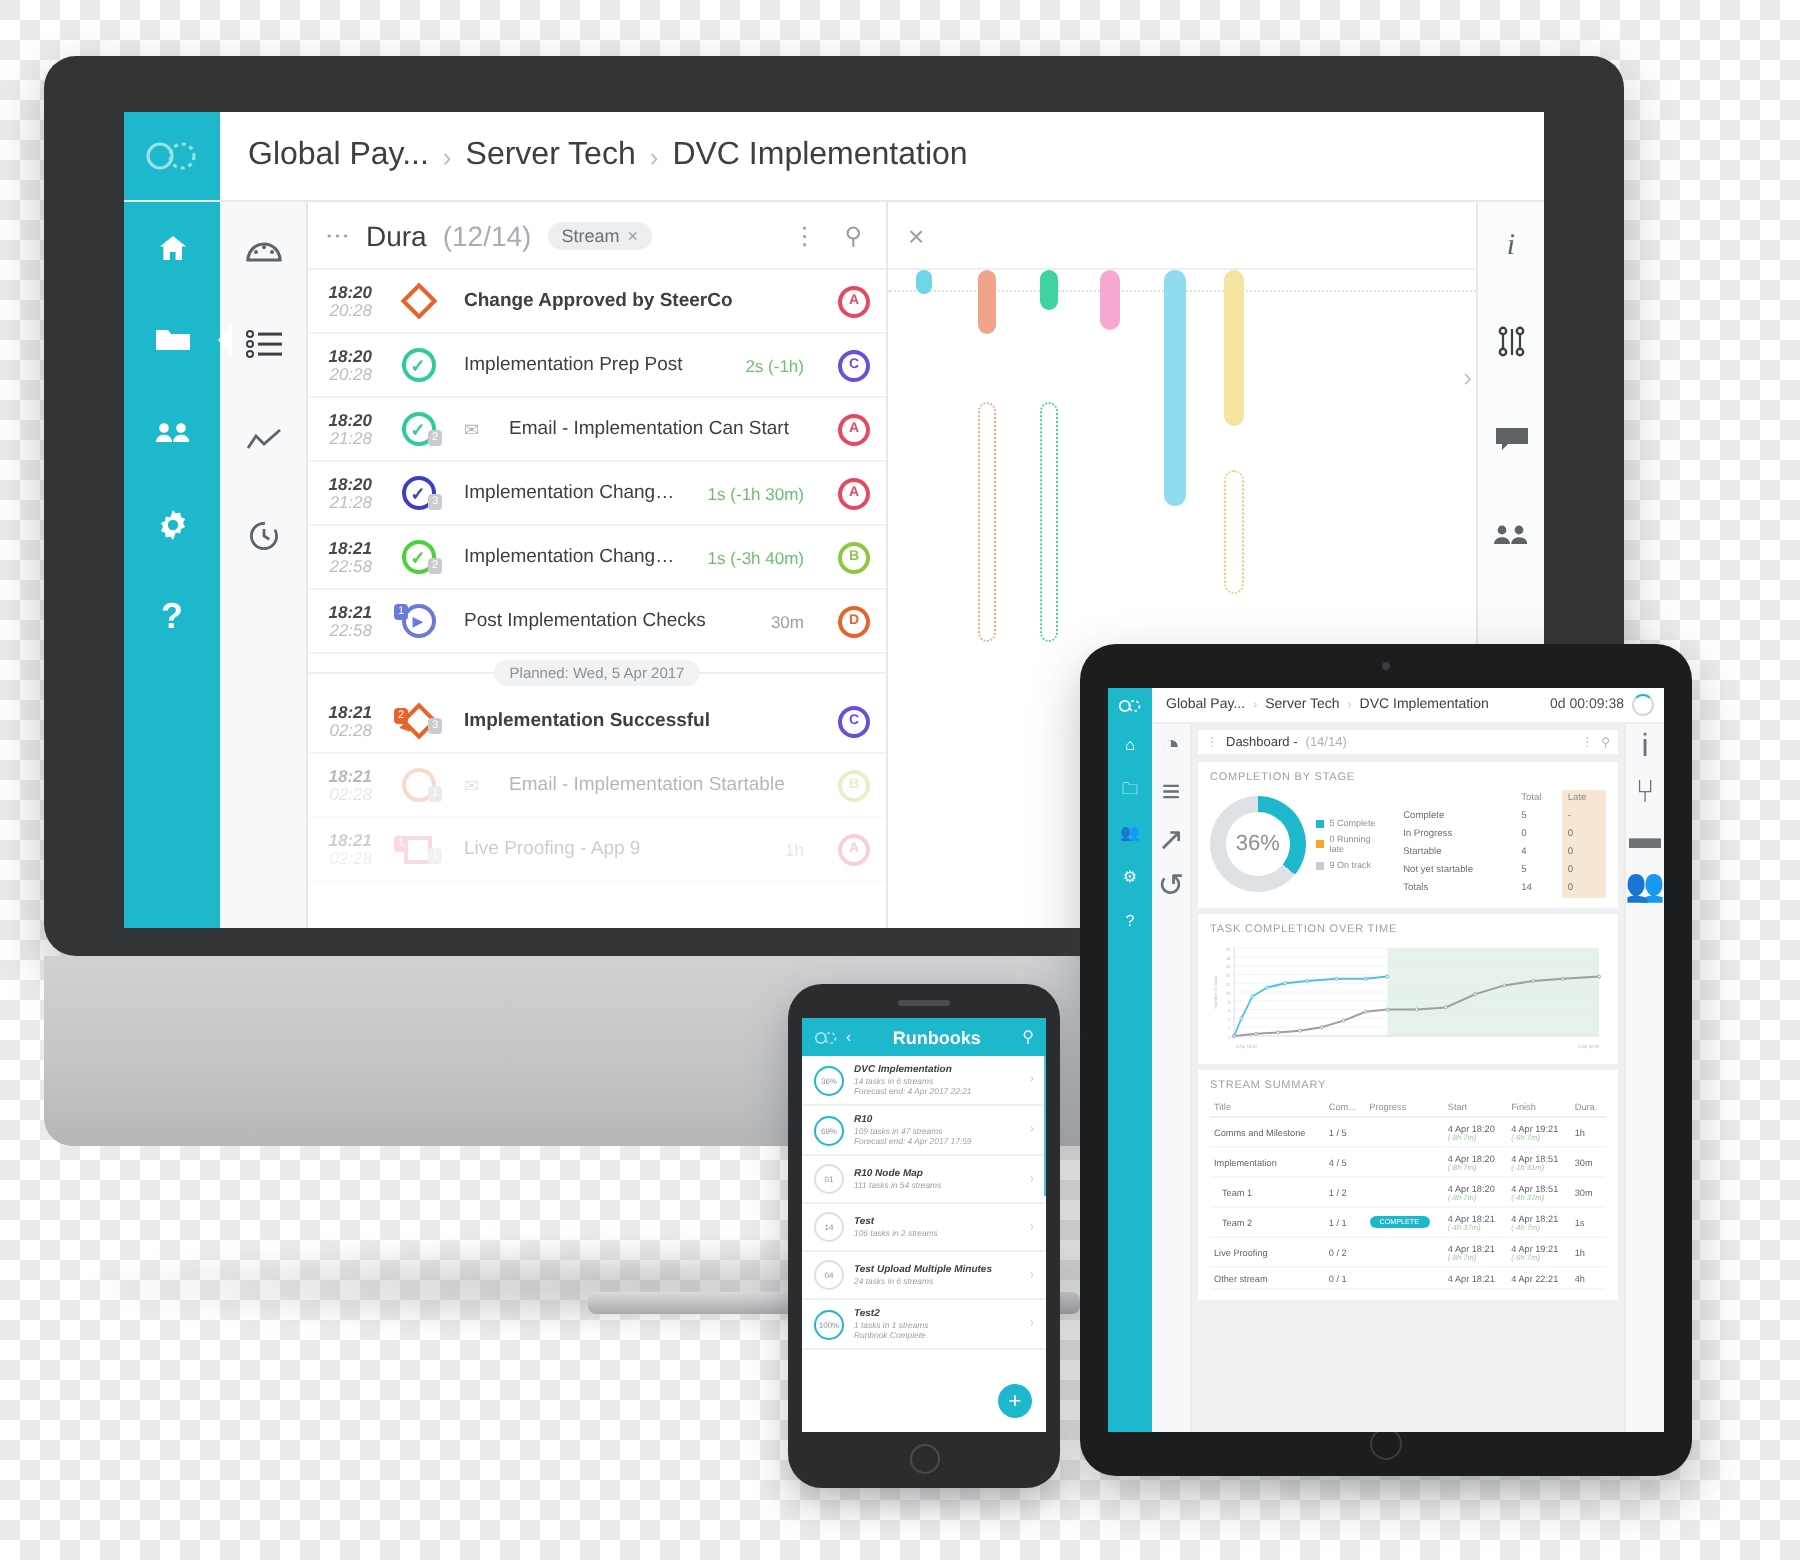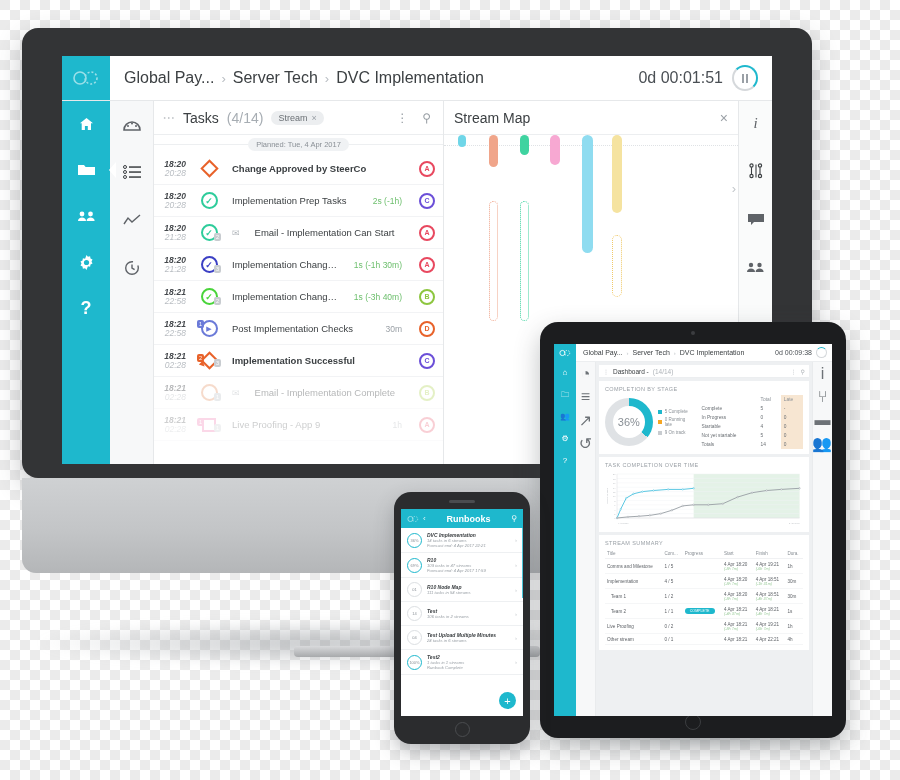"0d 00:01:51" div.timer-wrap { html: <div> <span>0d 00:01:51</span> <div> <span> <i></i> <i></i> </span> </div> </div> -> none }
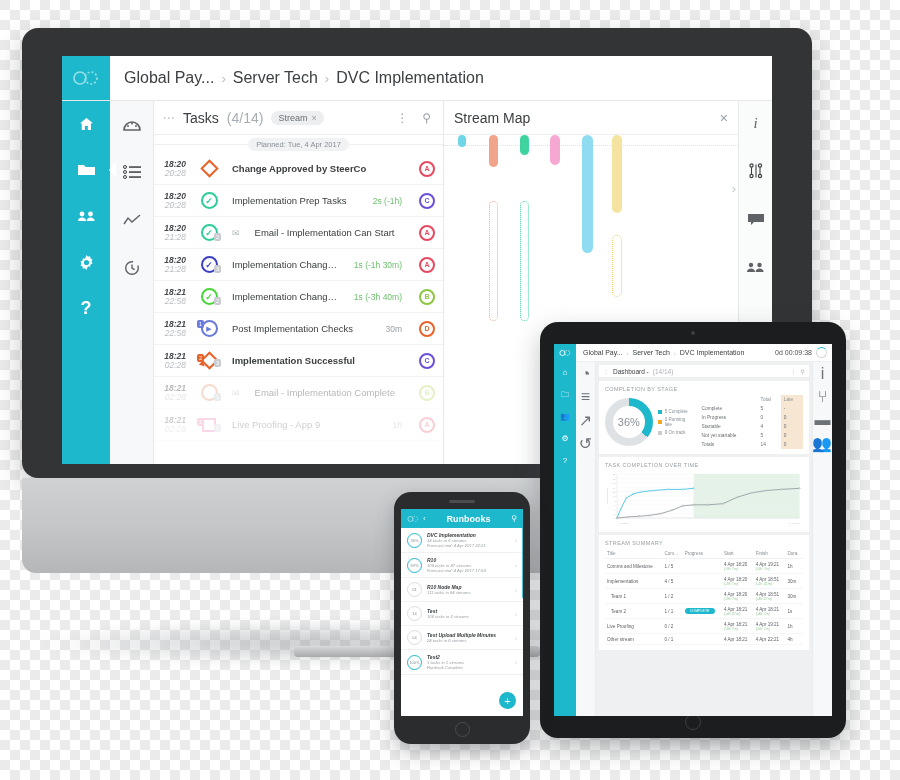"Tasks" span.panel-title { text: Tasks -> Dura }
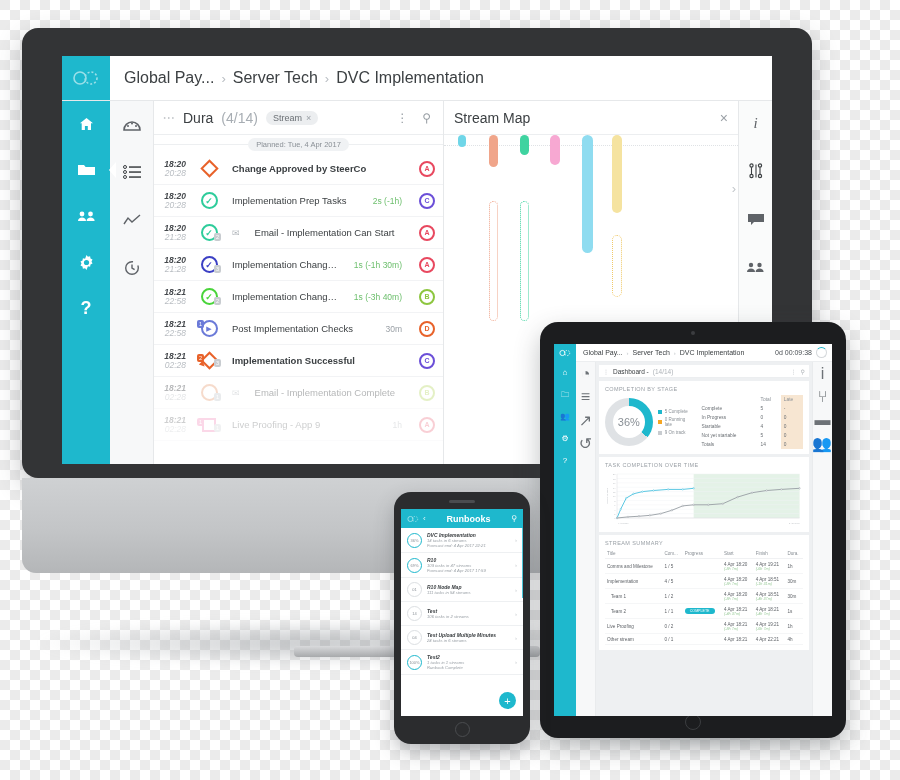"(4/14)" span.panel-count { text: 4/14 -> 12/14 }
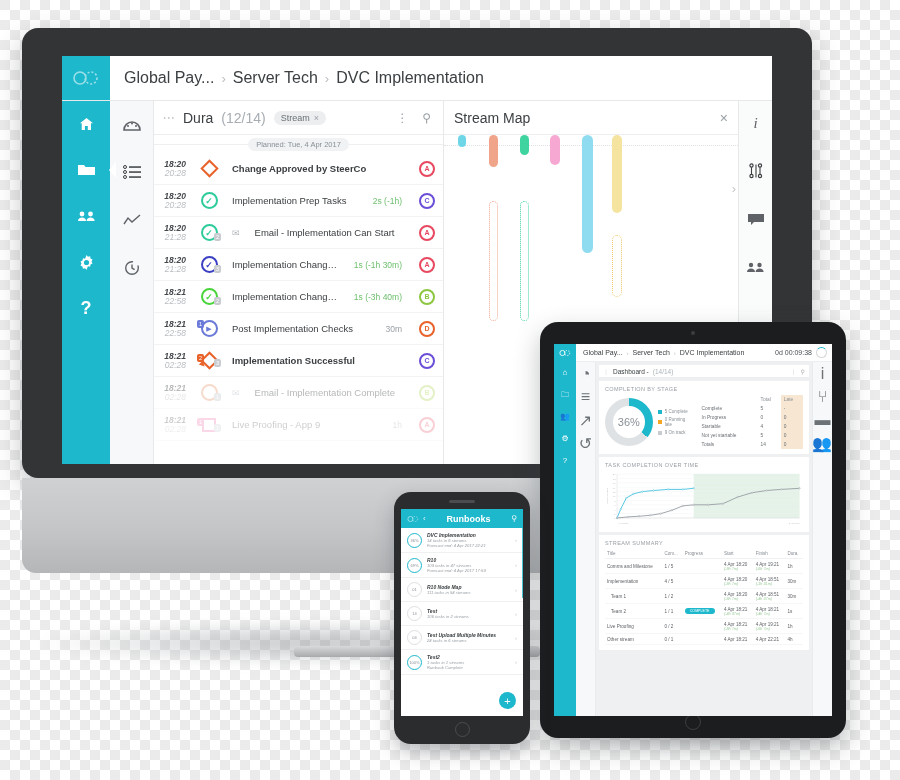"Stream Map" span.sm-title { html: <span>Stream Map</span> -> none }
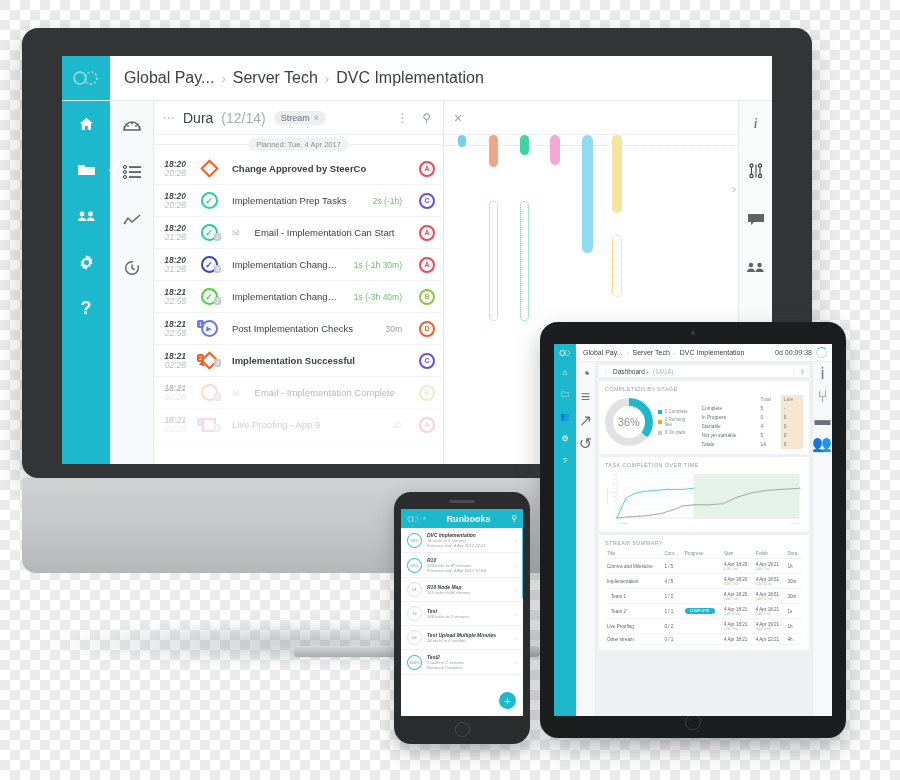"Planned: Tue, 4 Apr 2017" div.date-sep { html: <div> <span>Planned: Tue, 4 Apr 2017</span> </div> -> none }
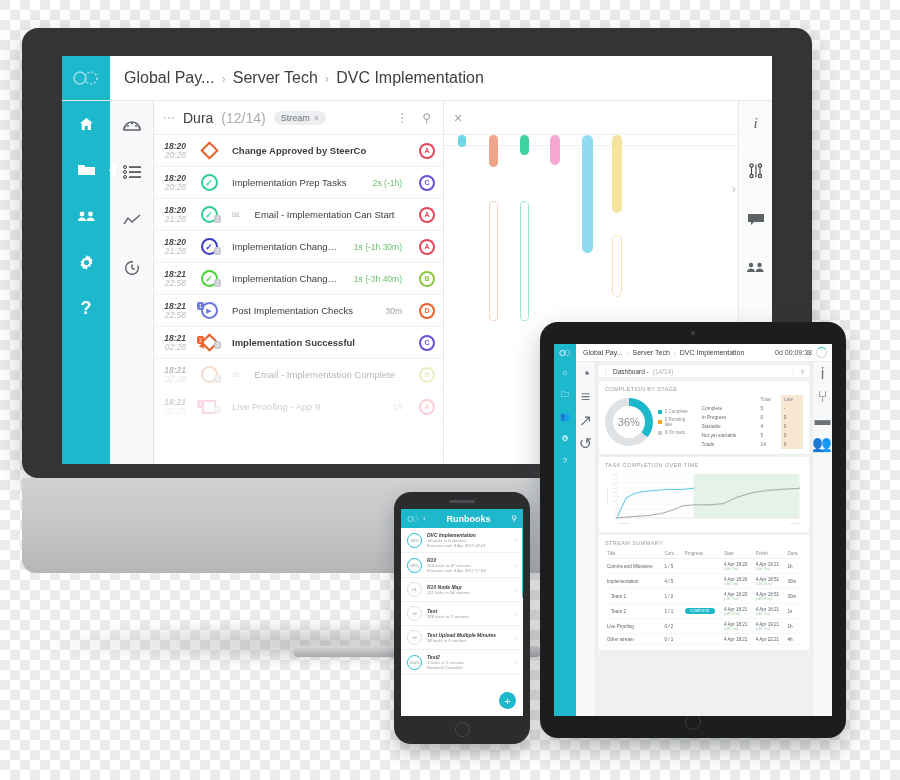"Implementation Prep Tasks" span.task-name { text: Tasks -> Post }
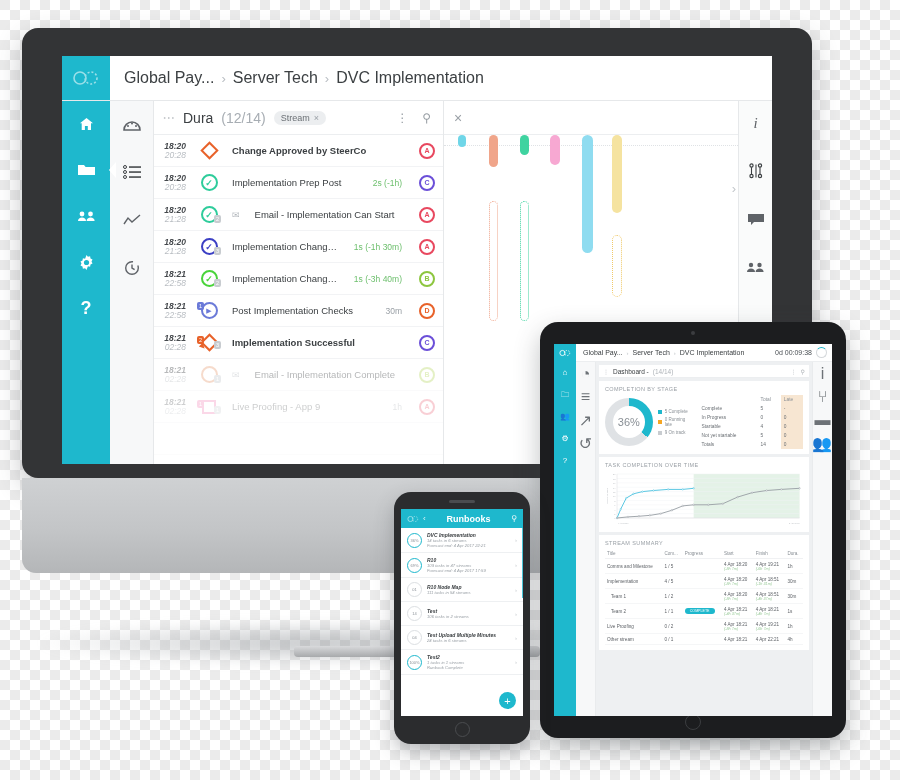"Planned: Wed, 5 Apr 2017" div.date-sep { html: none -> <div> <span>Planned: Wed, 5 Apr 2017</span> </div> }
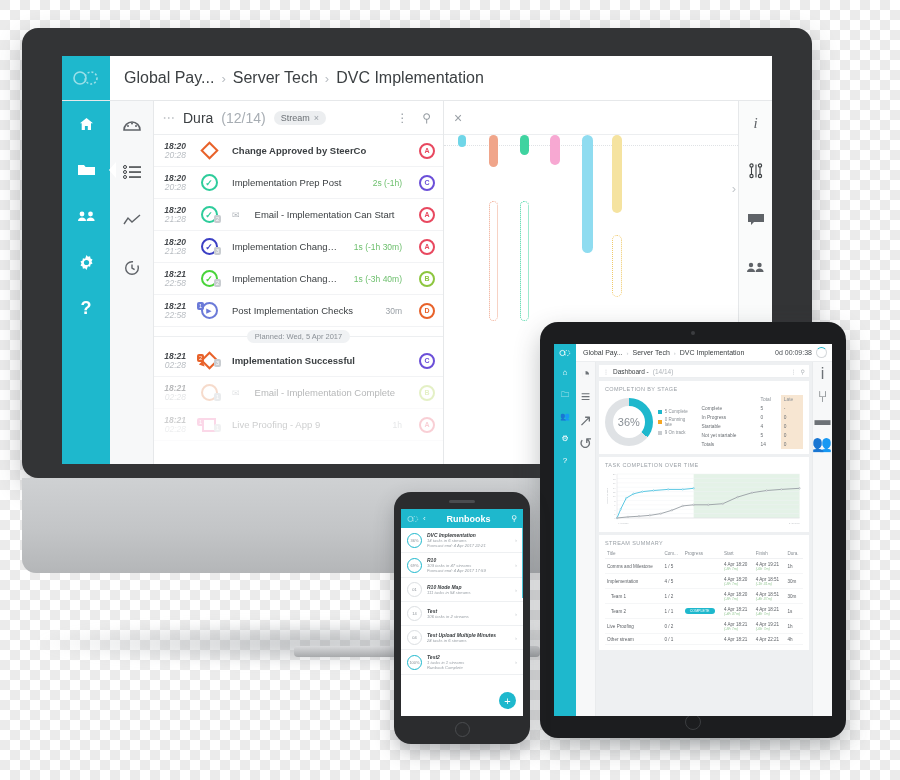"Email - Implementation Complete" span.task-name { text: Complete -> Startable }
